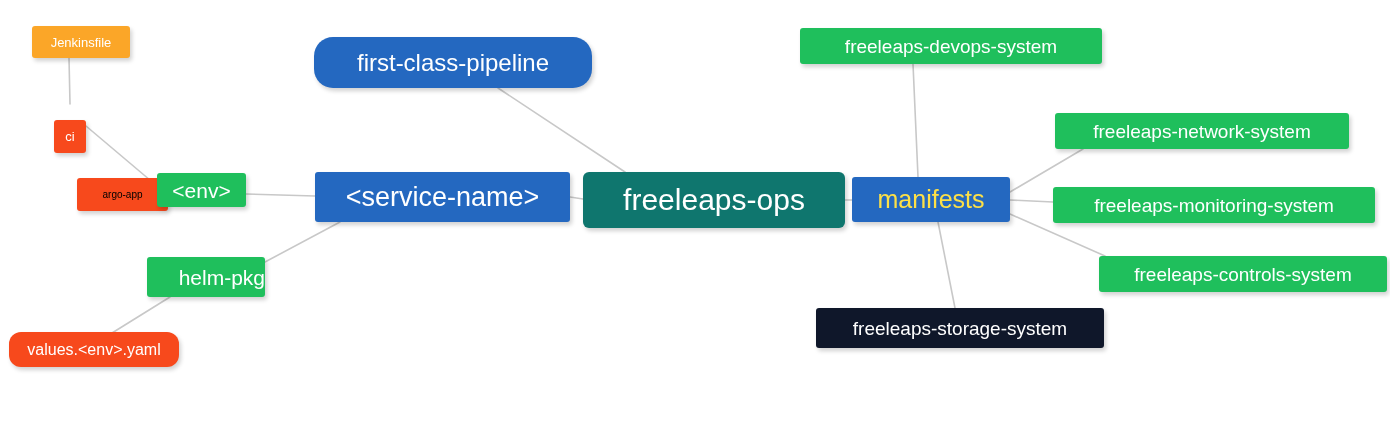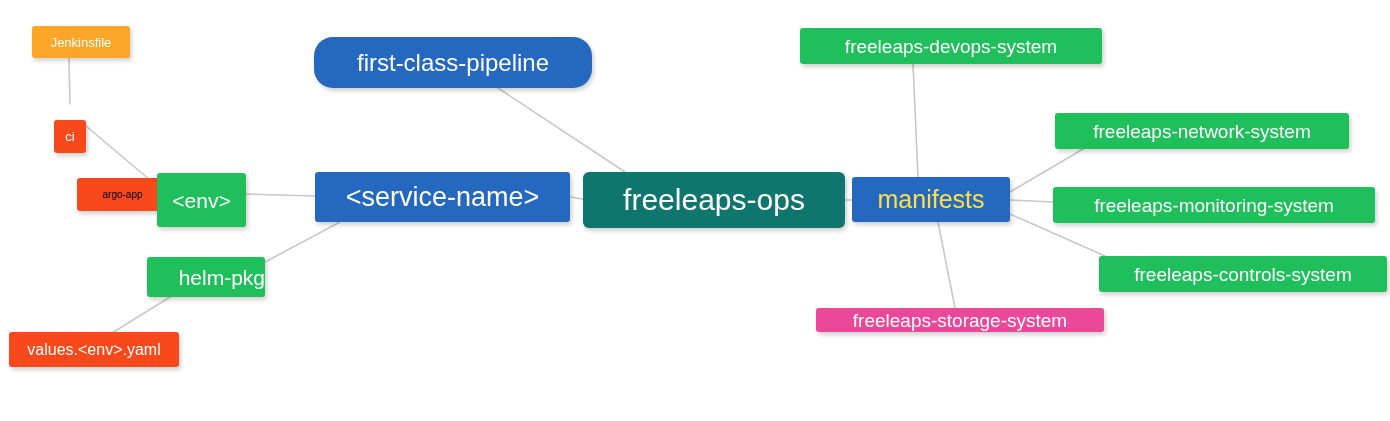"<env>" div.node { height: 54px -> 34px }
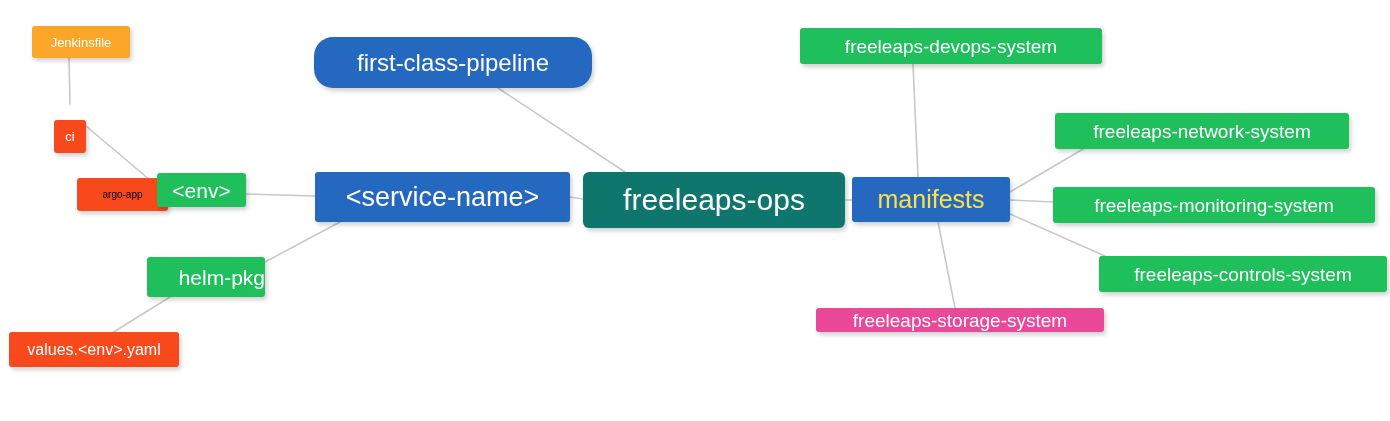"freeleaps-storage-system" div.node { background: #ec4899 -> #0f172a; height: 24px -> 40px }
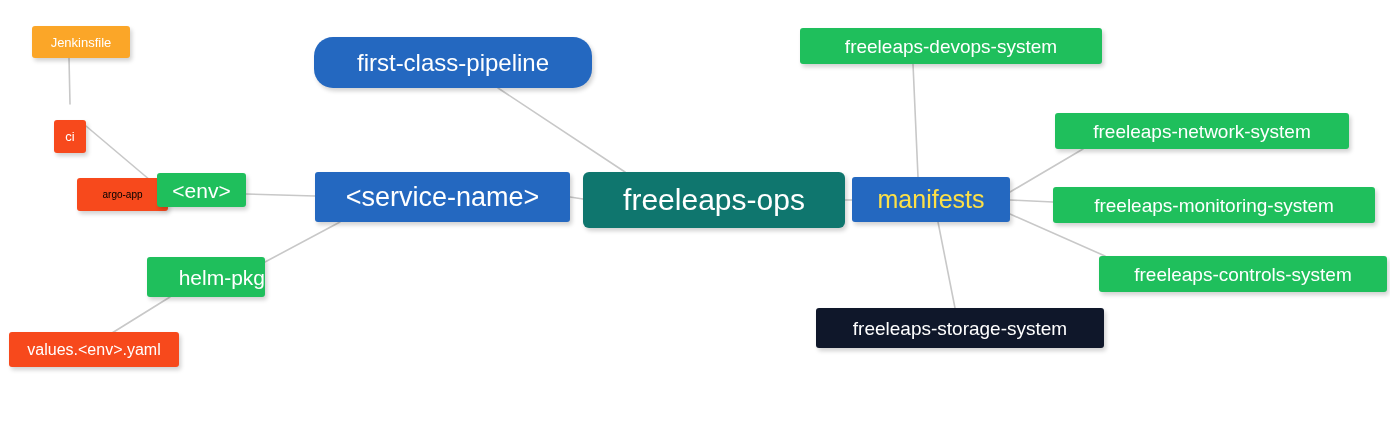"values.<env>.yaml" div.node { border-radius: none -> 12px }
